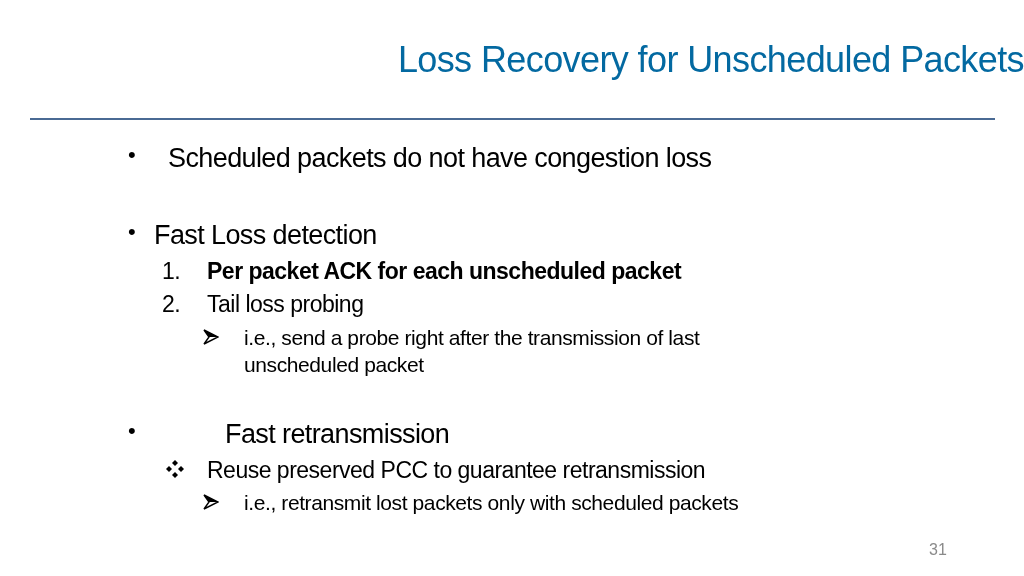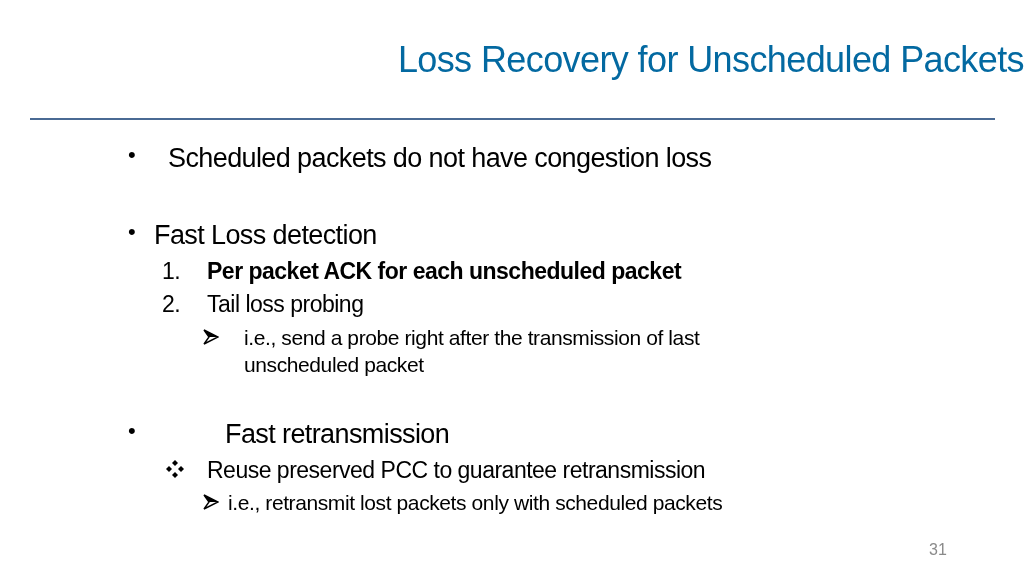"i.e., retransmit lost packets only" div.line { left: 228px -> 244px }
